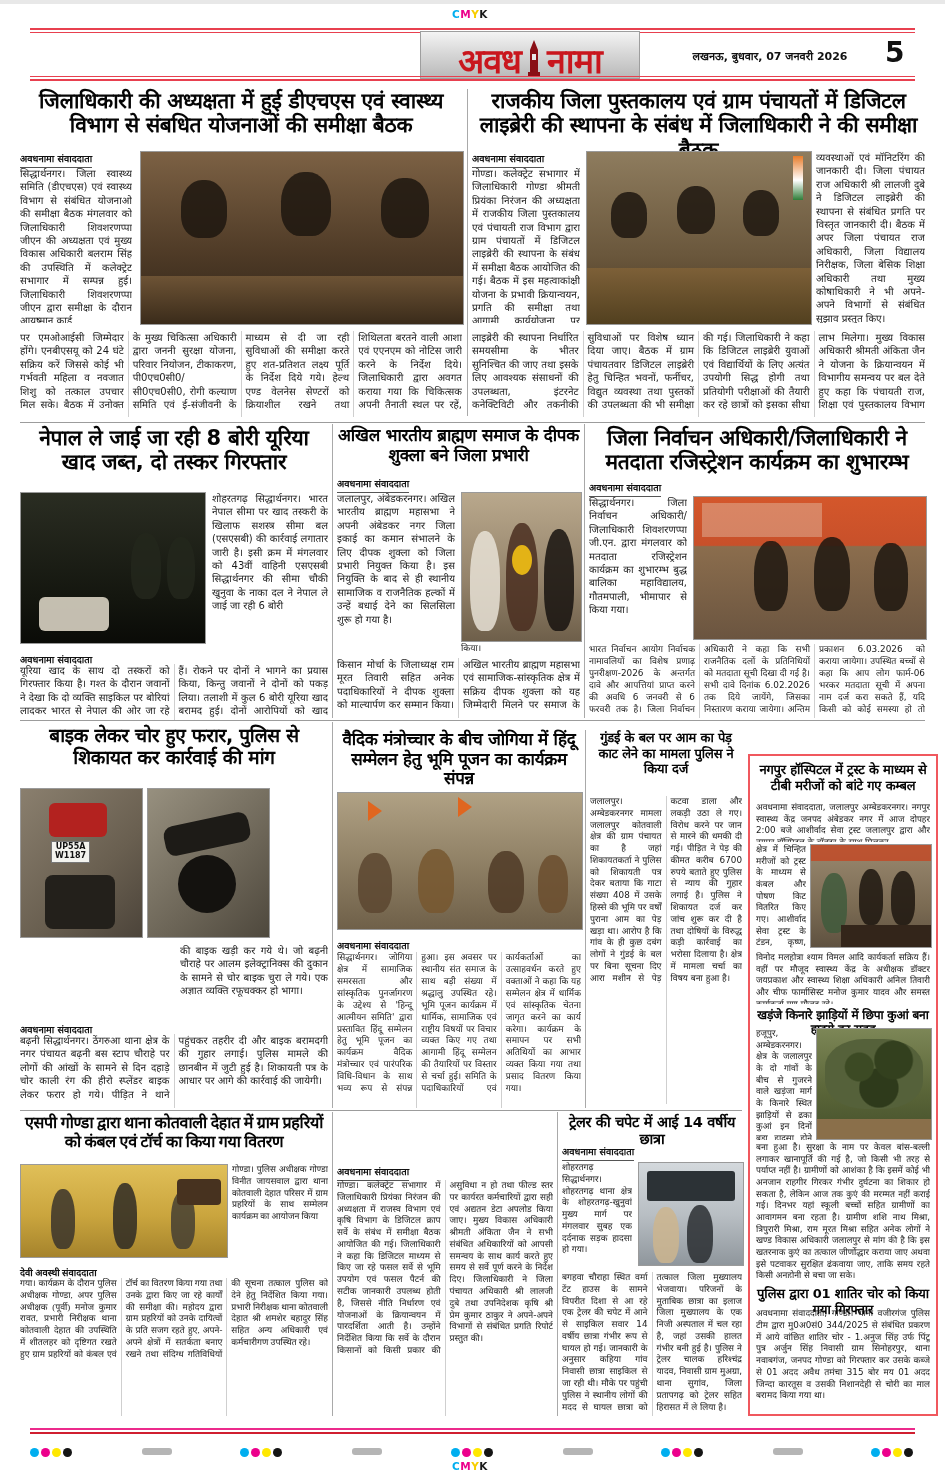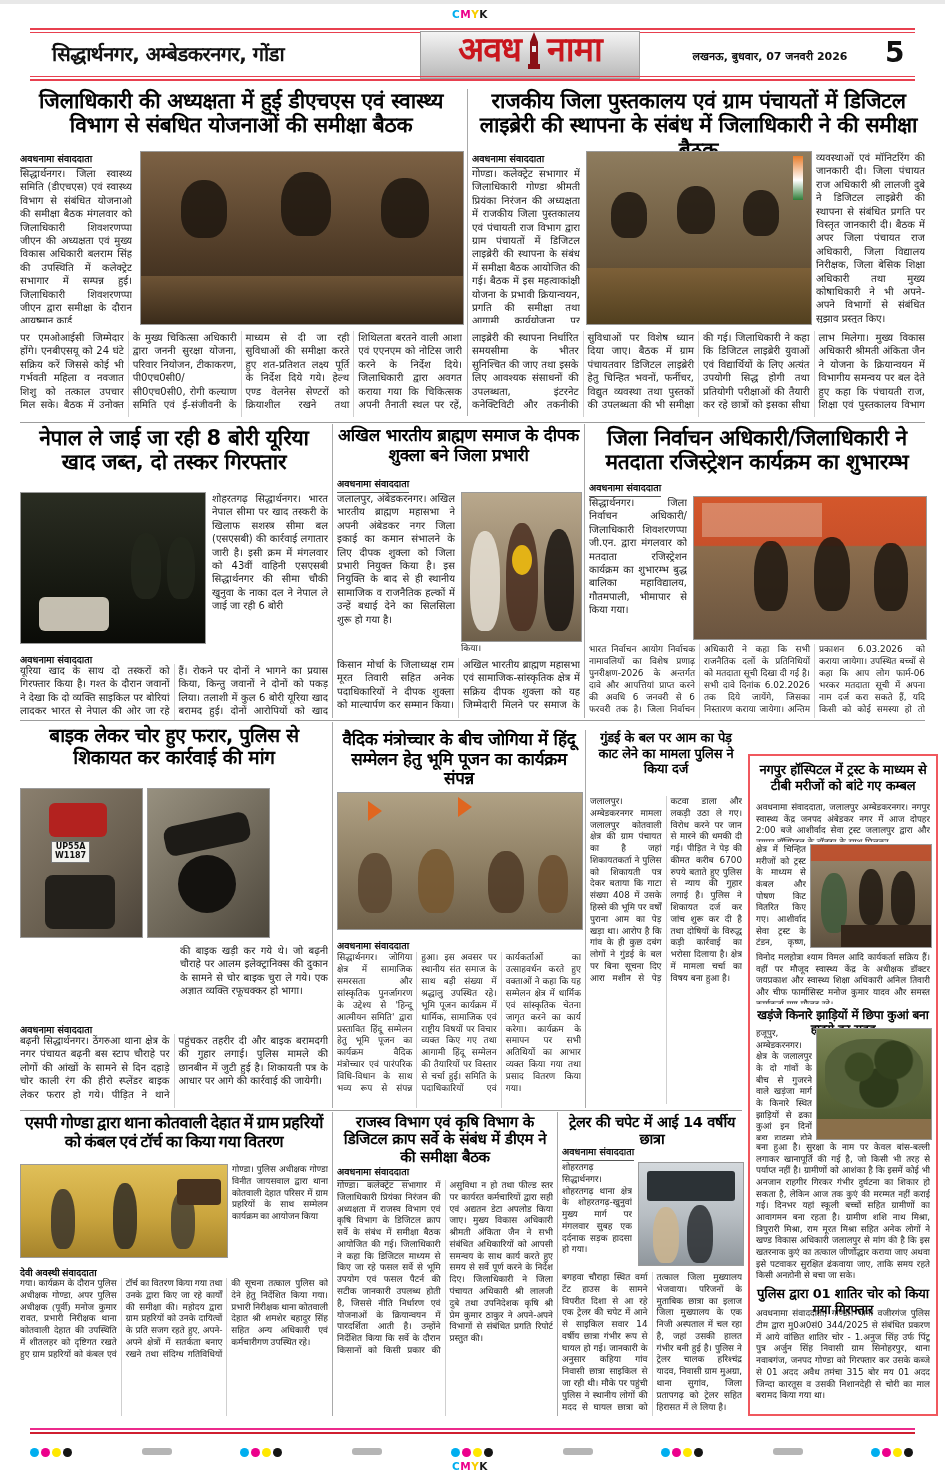"सिद्धार्थनगर, अम्बेडकरनगर, गोंडा" div.abs { html: <div>सिद्धार्थनगर, अम्बेडकरनगर, गोंडा</div> -> none }
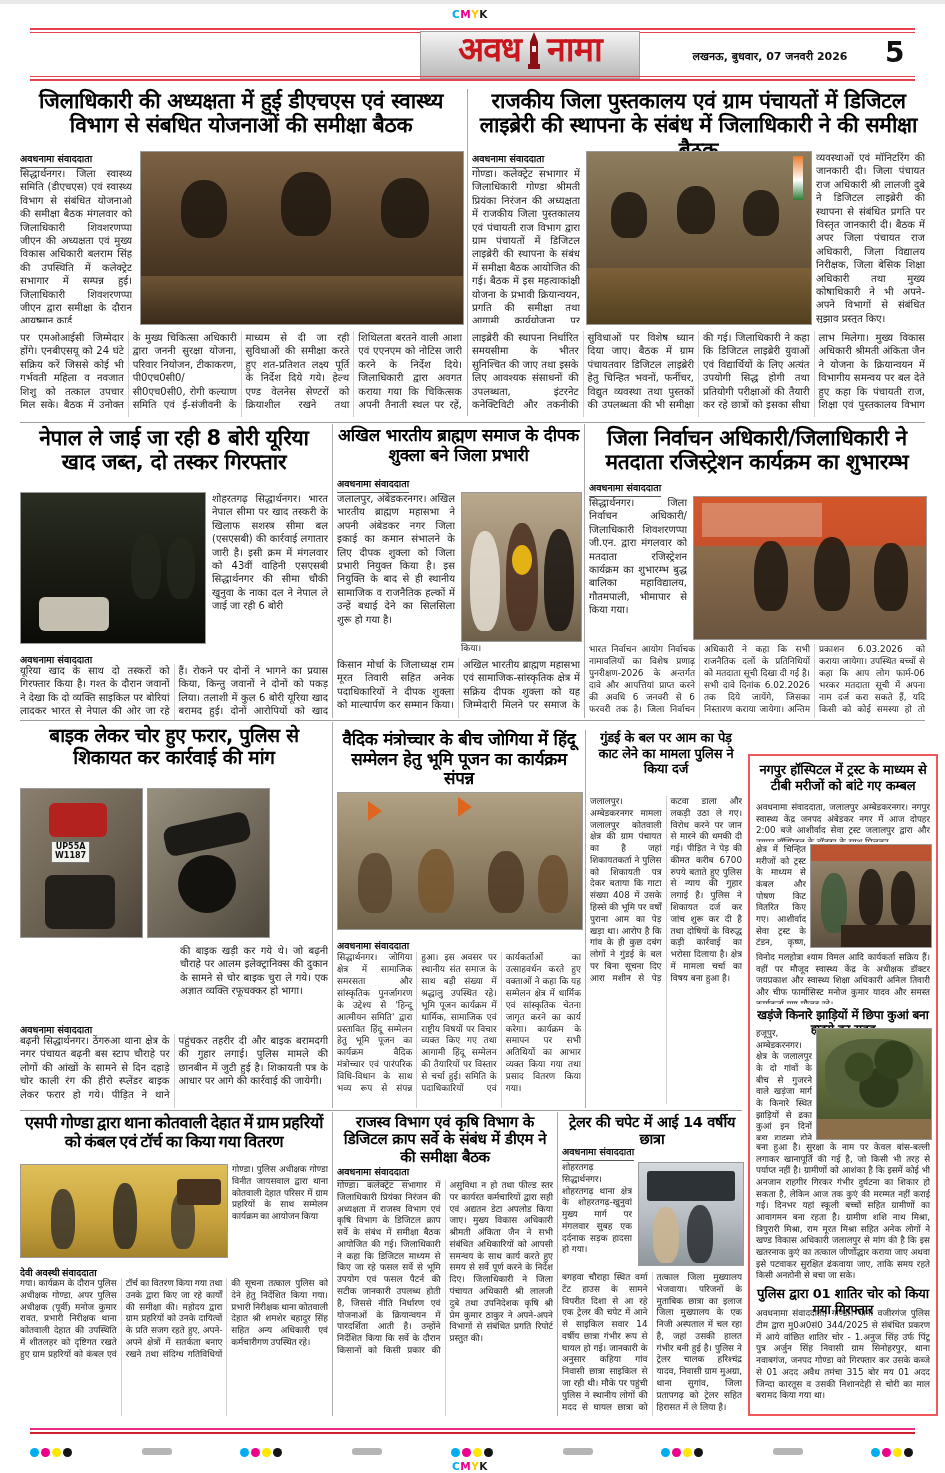"अवध" #masthead-box { align-items: flex-start -> flex-end }
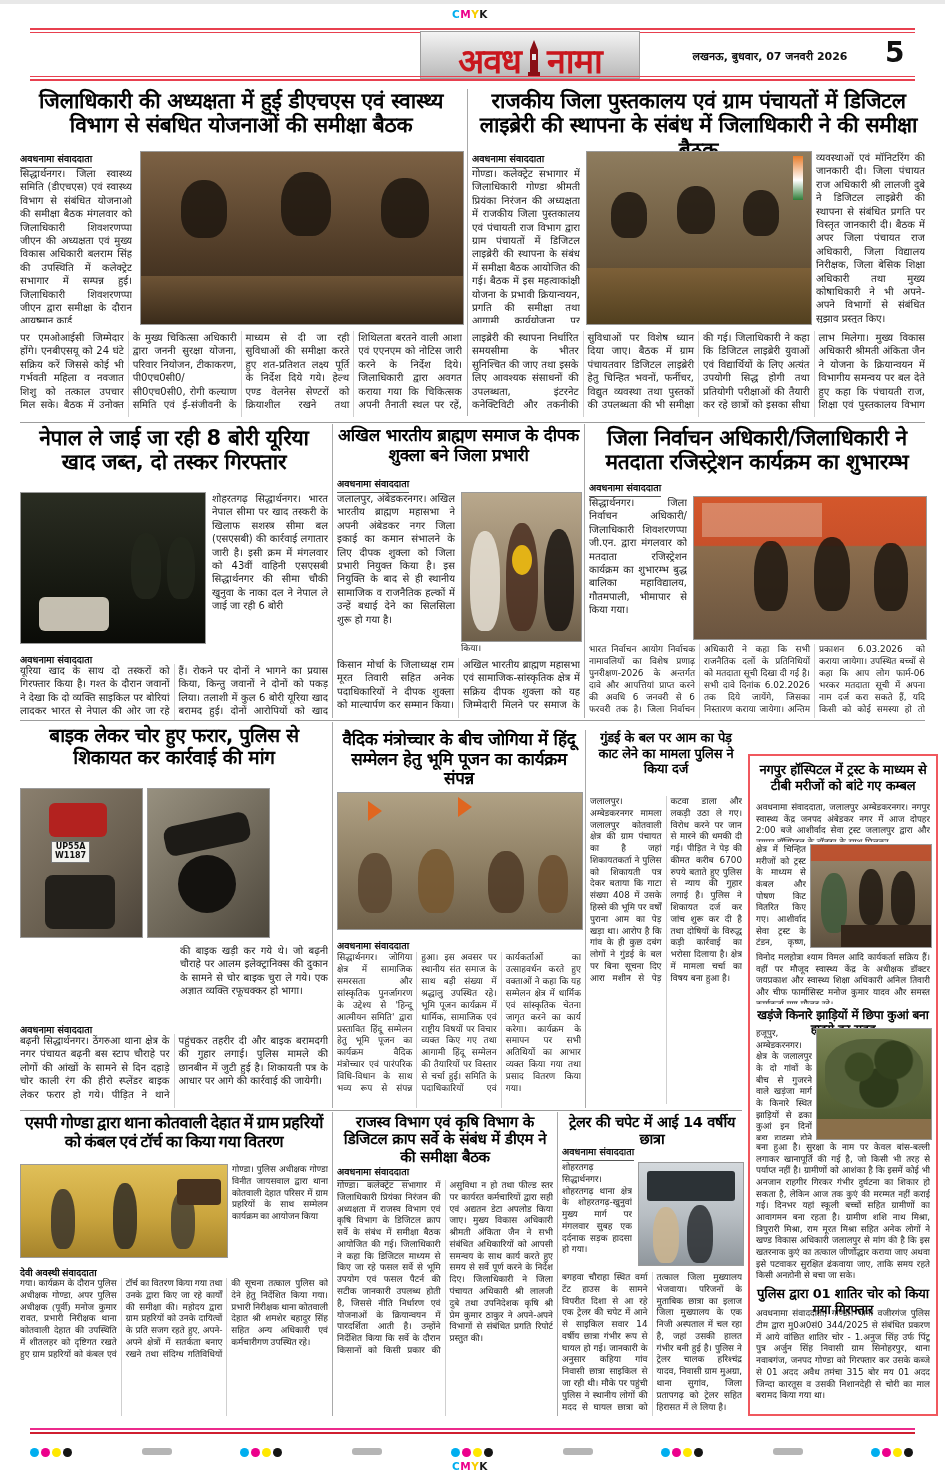"राजस्व विभाग एवं कृषि विभाग" div.hl { html: <div>राजस्व विभाग एवं कृषि विभाग के डिजिटल क्राप सर्वे के संबंध में डीएम ने की समीक्षा बैठक</div> -> none }
